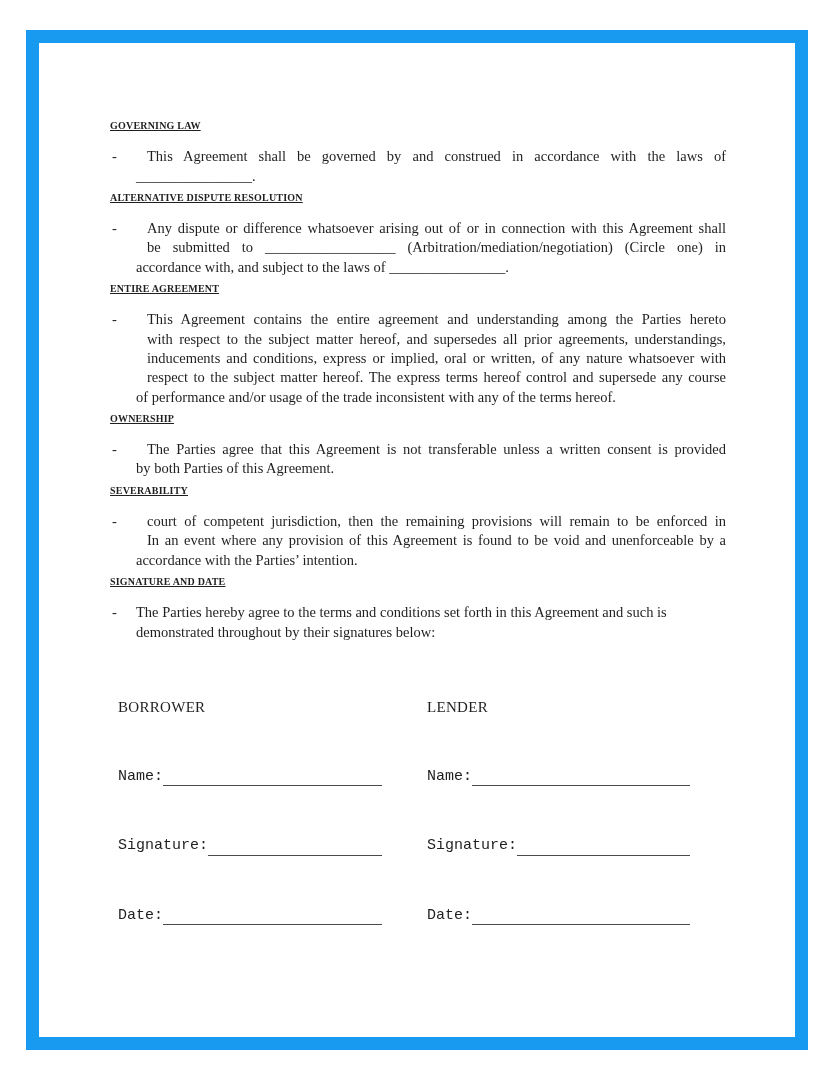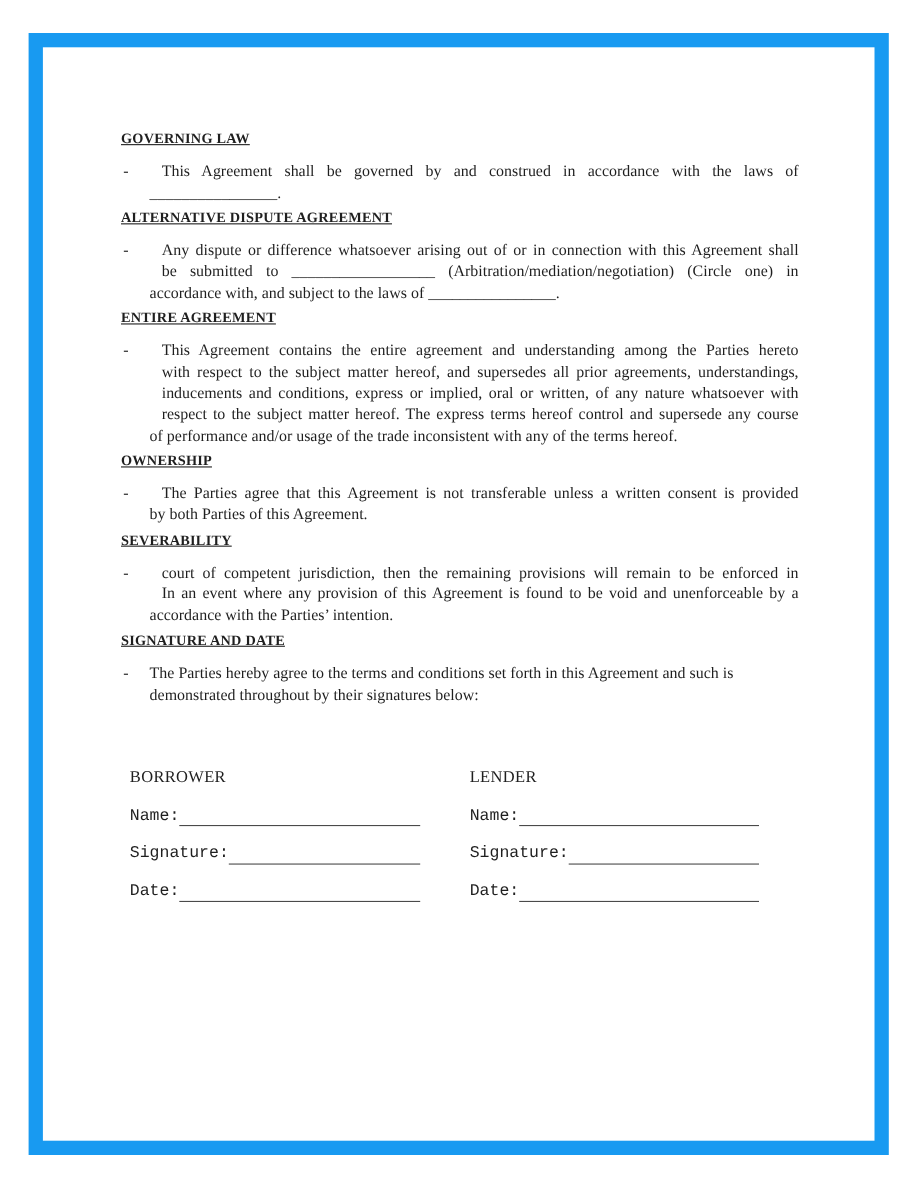"GOVERNING LAW" .section h2 { font-size: 13px -> 10px }
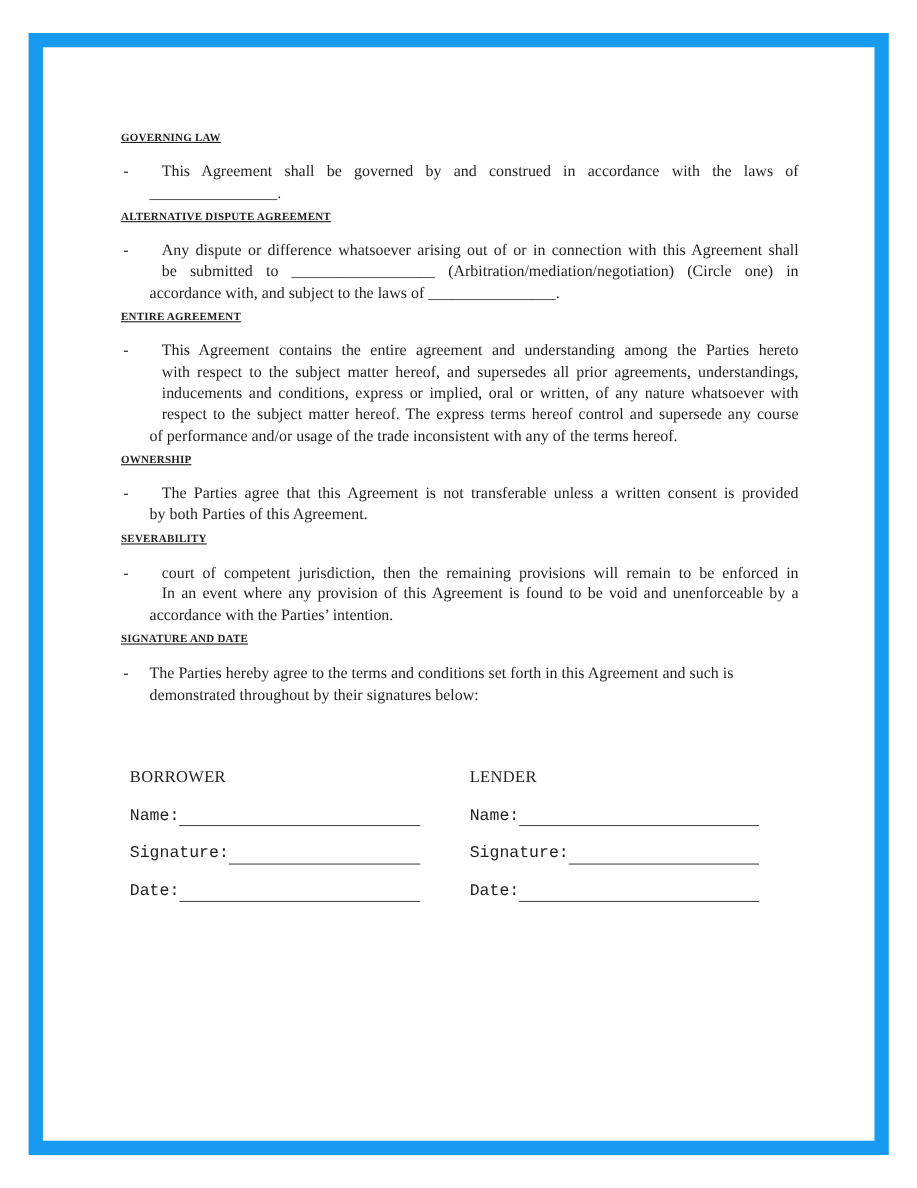"ALTERNATIVE DISPUTE AGREEMENT" h2 { text: AGREEMENT -> RESOLUTION }
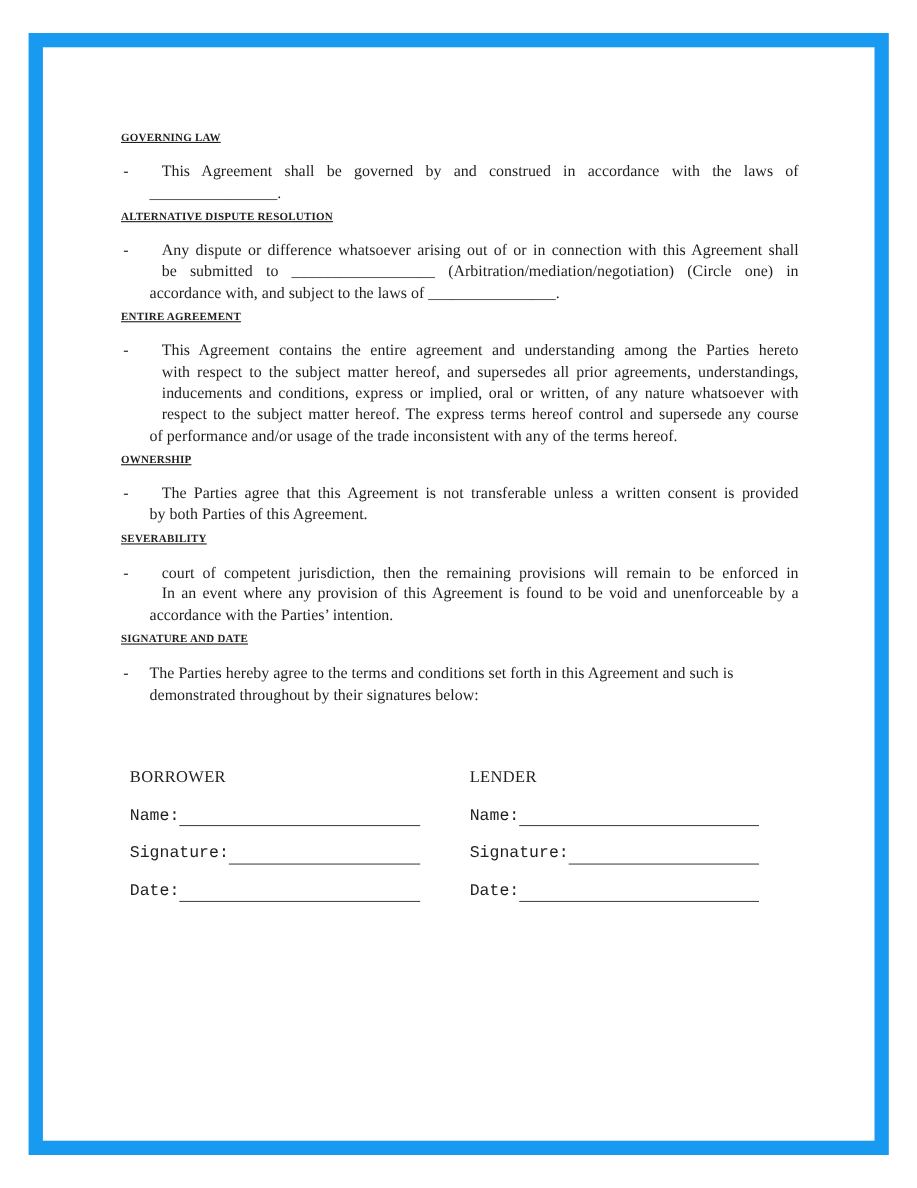"BORROWER" .sig-col { gap: none -> 35px }
